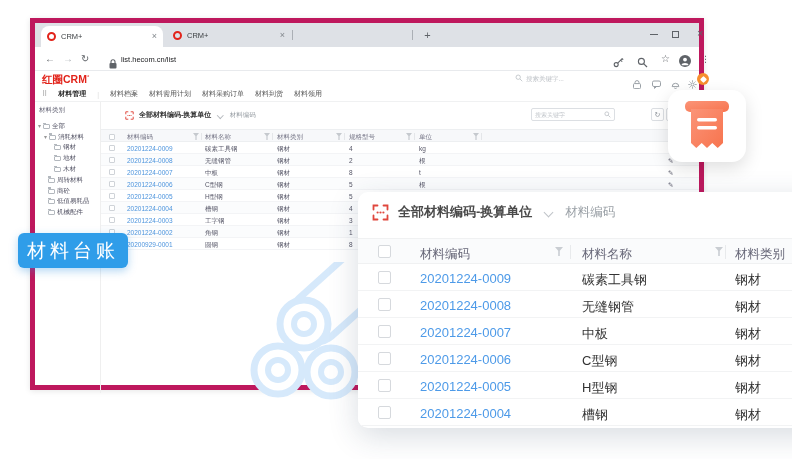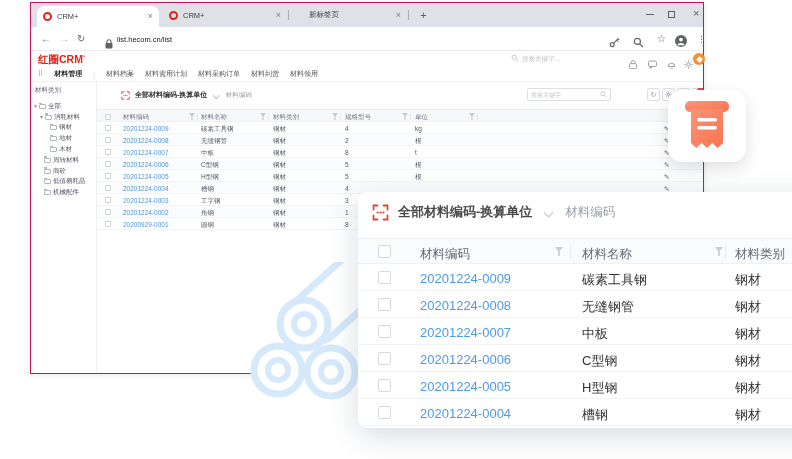"CRM+" .bwin { border: 1px solid #be185d -> 5px solid #be185d; top: 2px -> 18px }
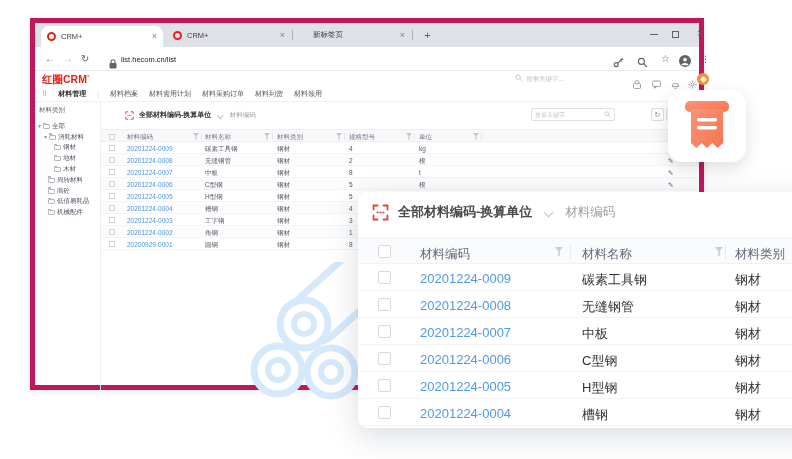"新标签页" div.tab { html: <div> <span>新标签页</span> <span></span> </div> -> none }
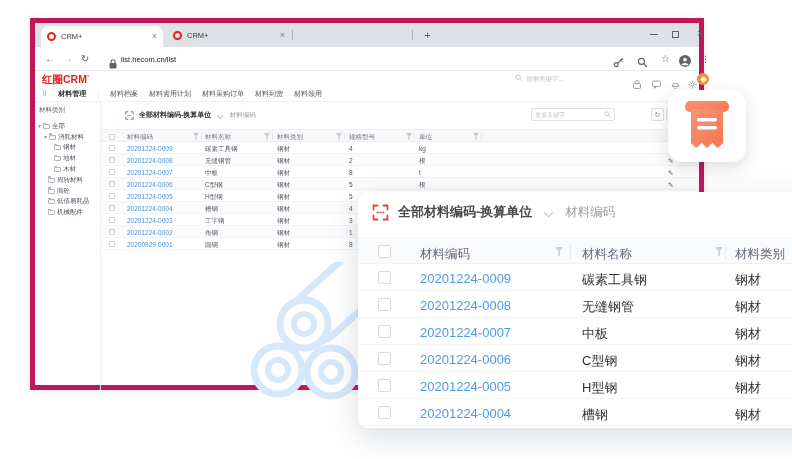"材料台账" div.badge { html: none -> <div>材料台账</div> }
